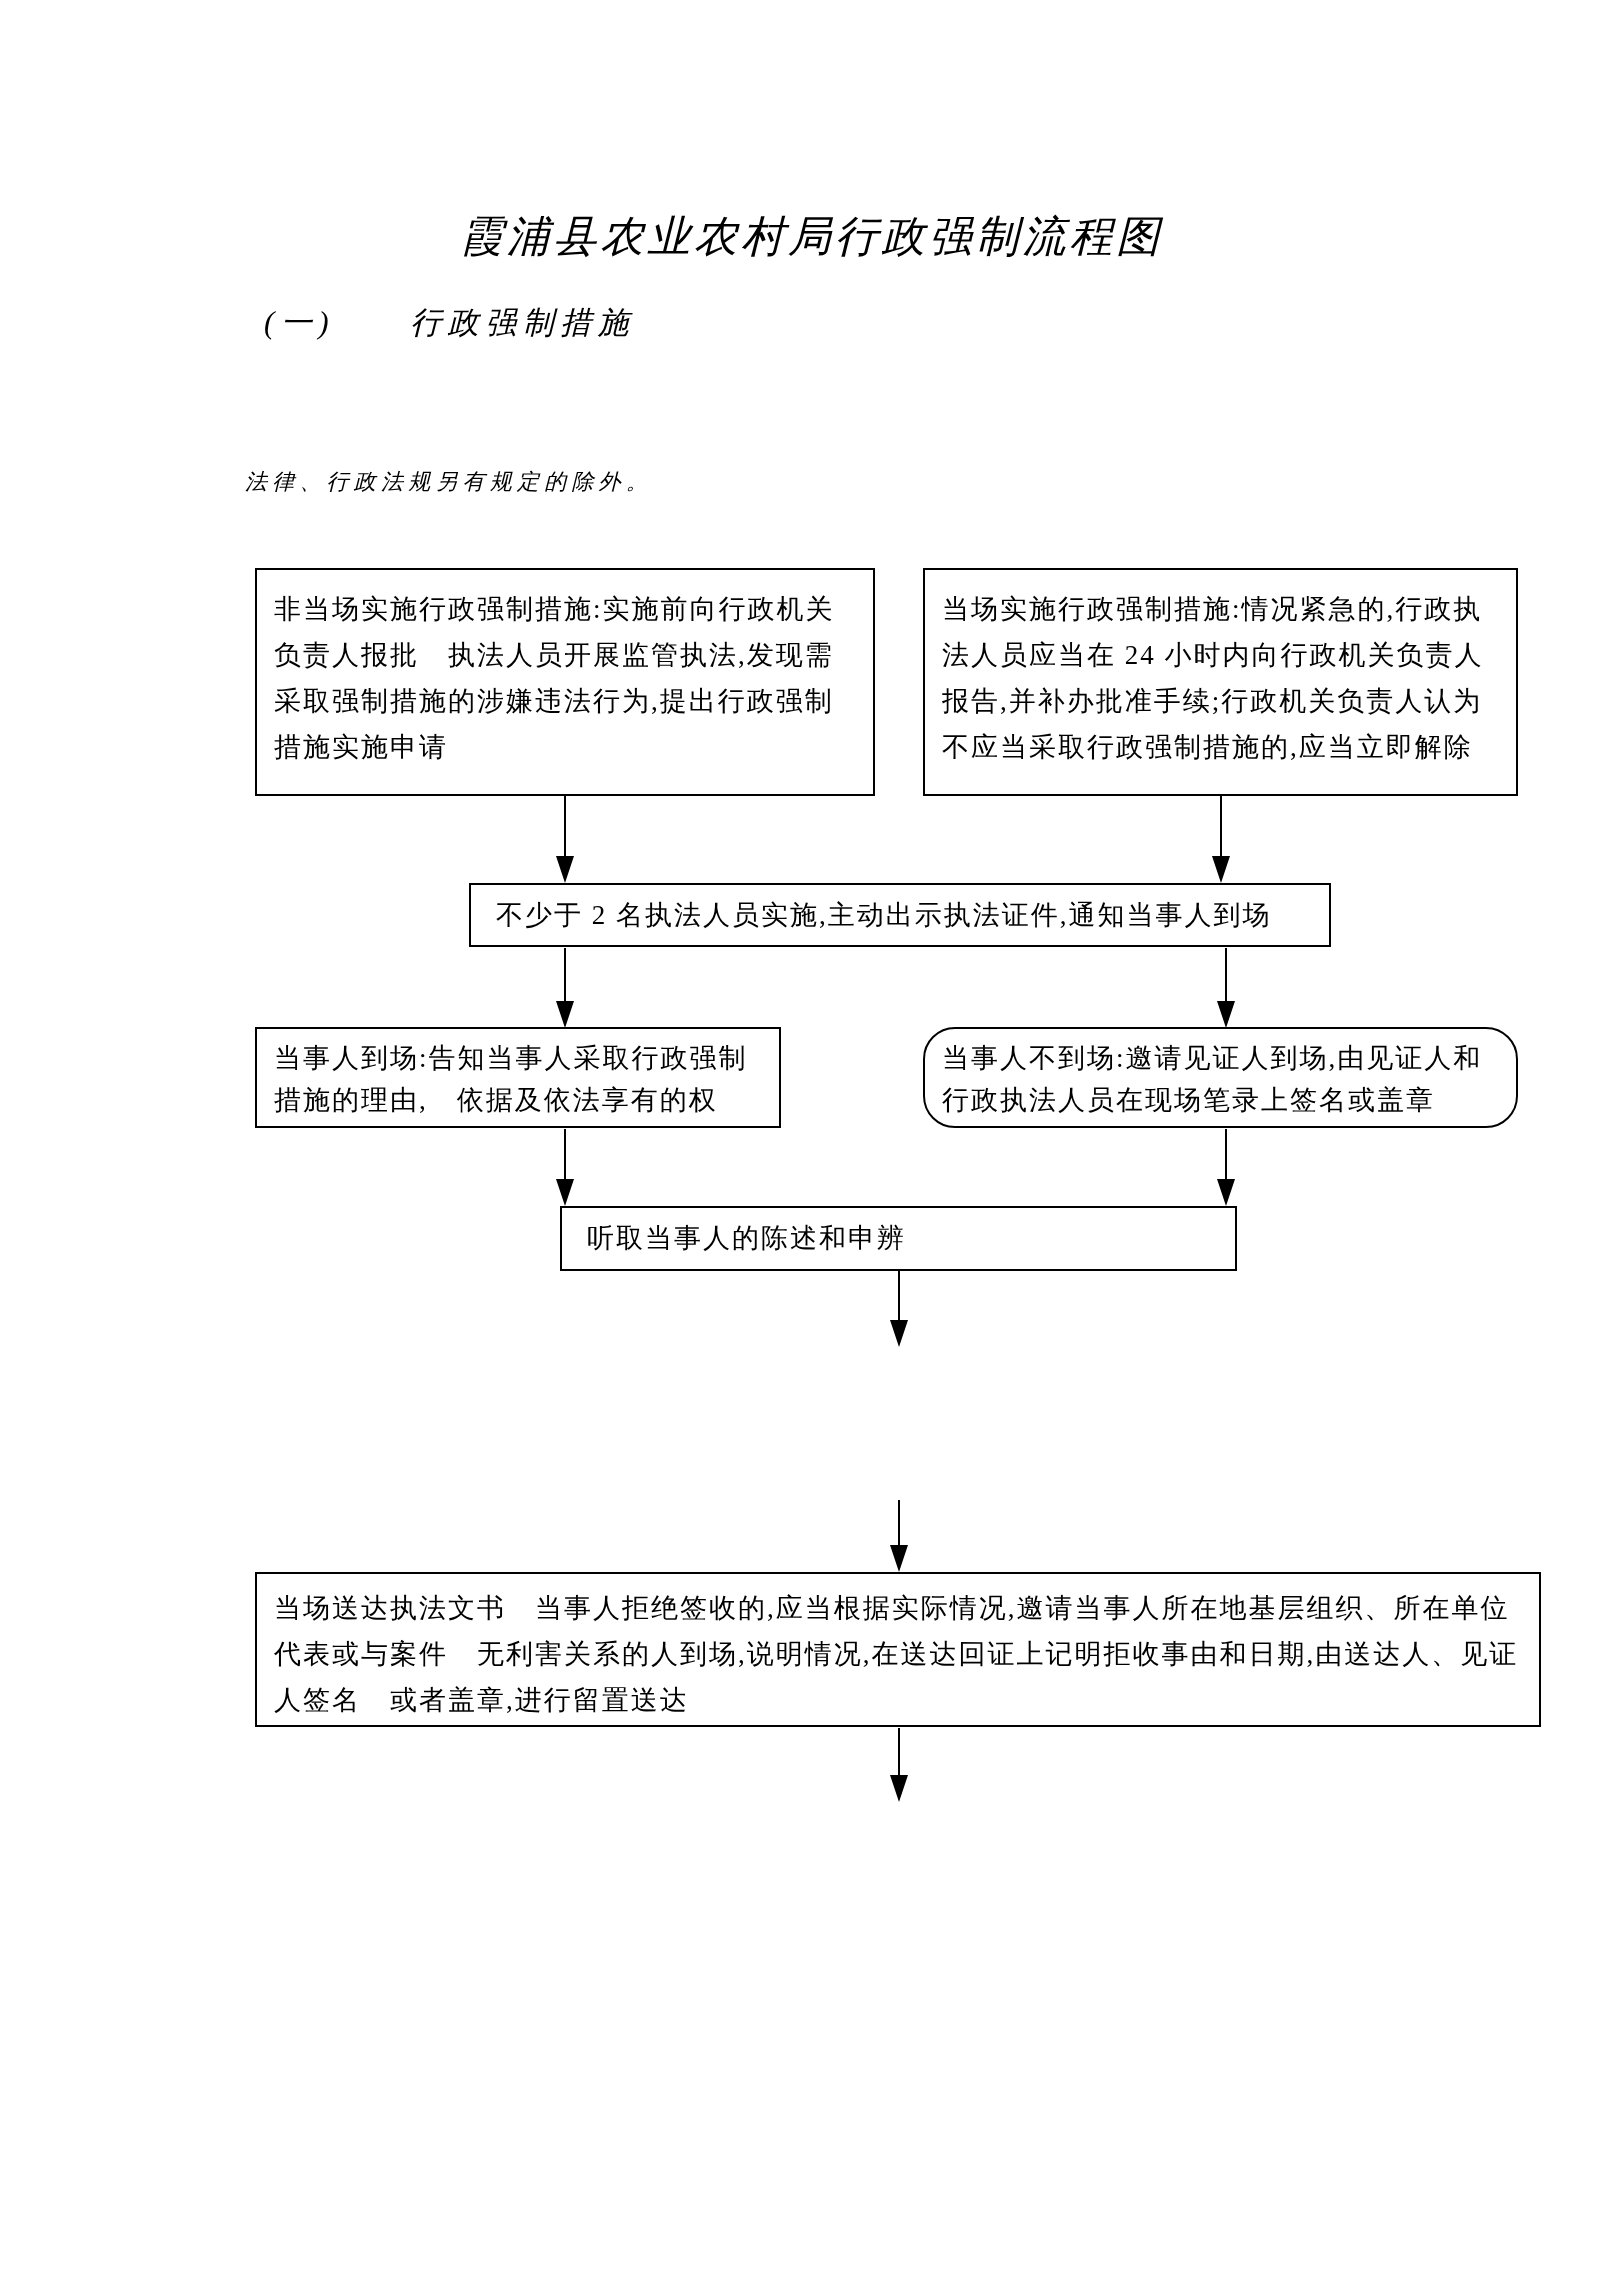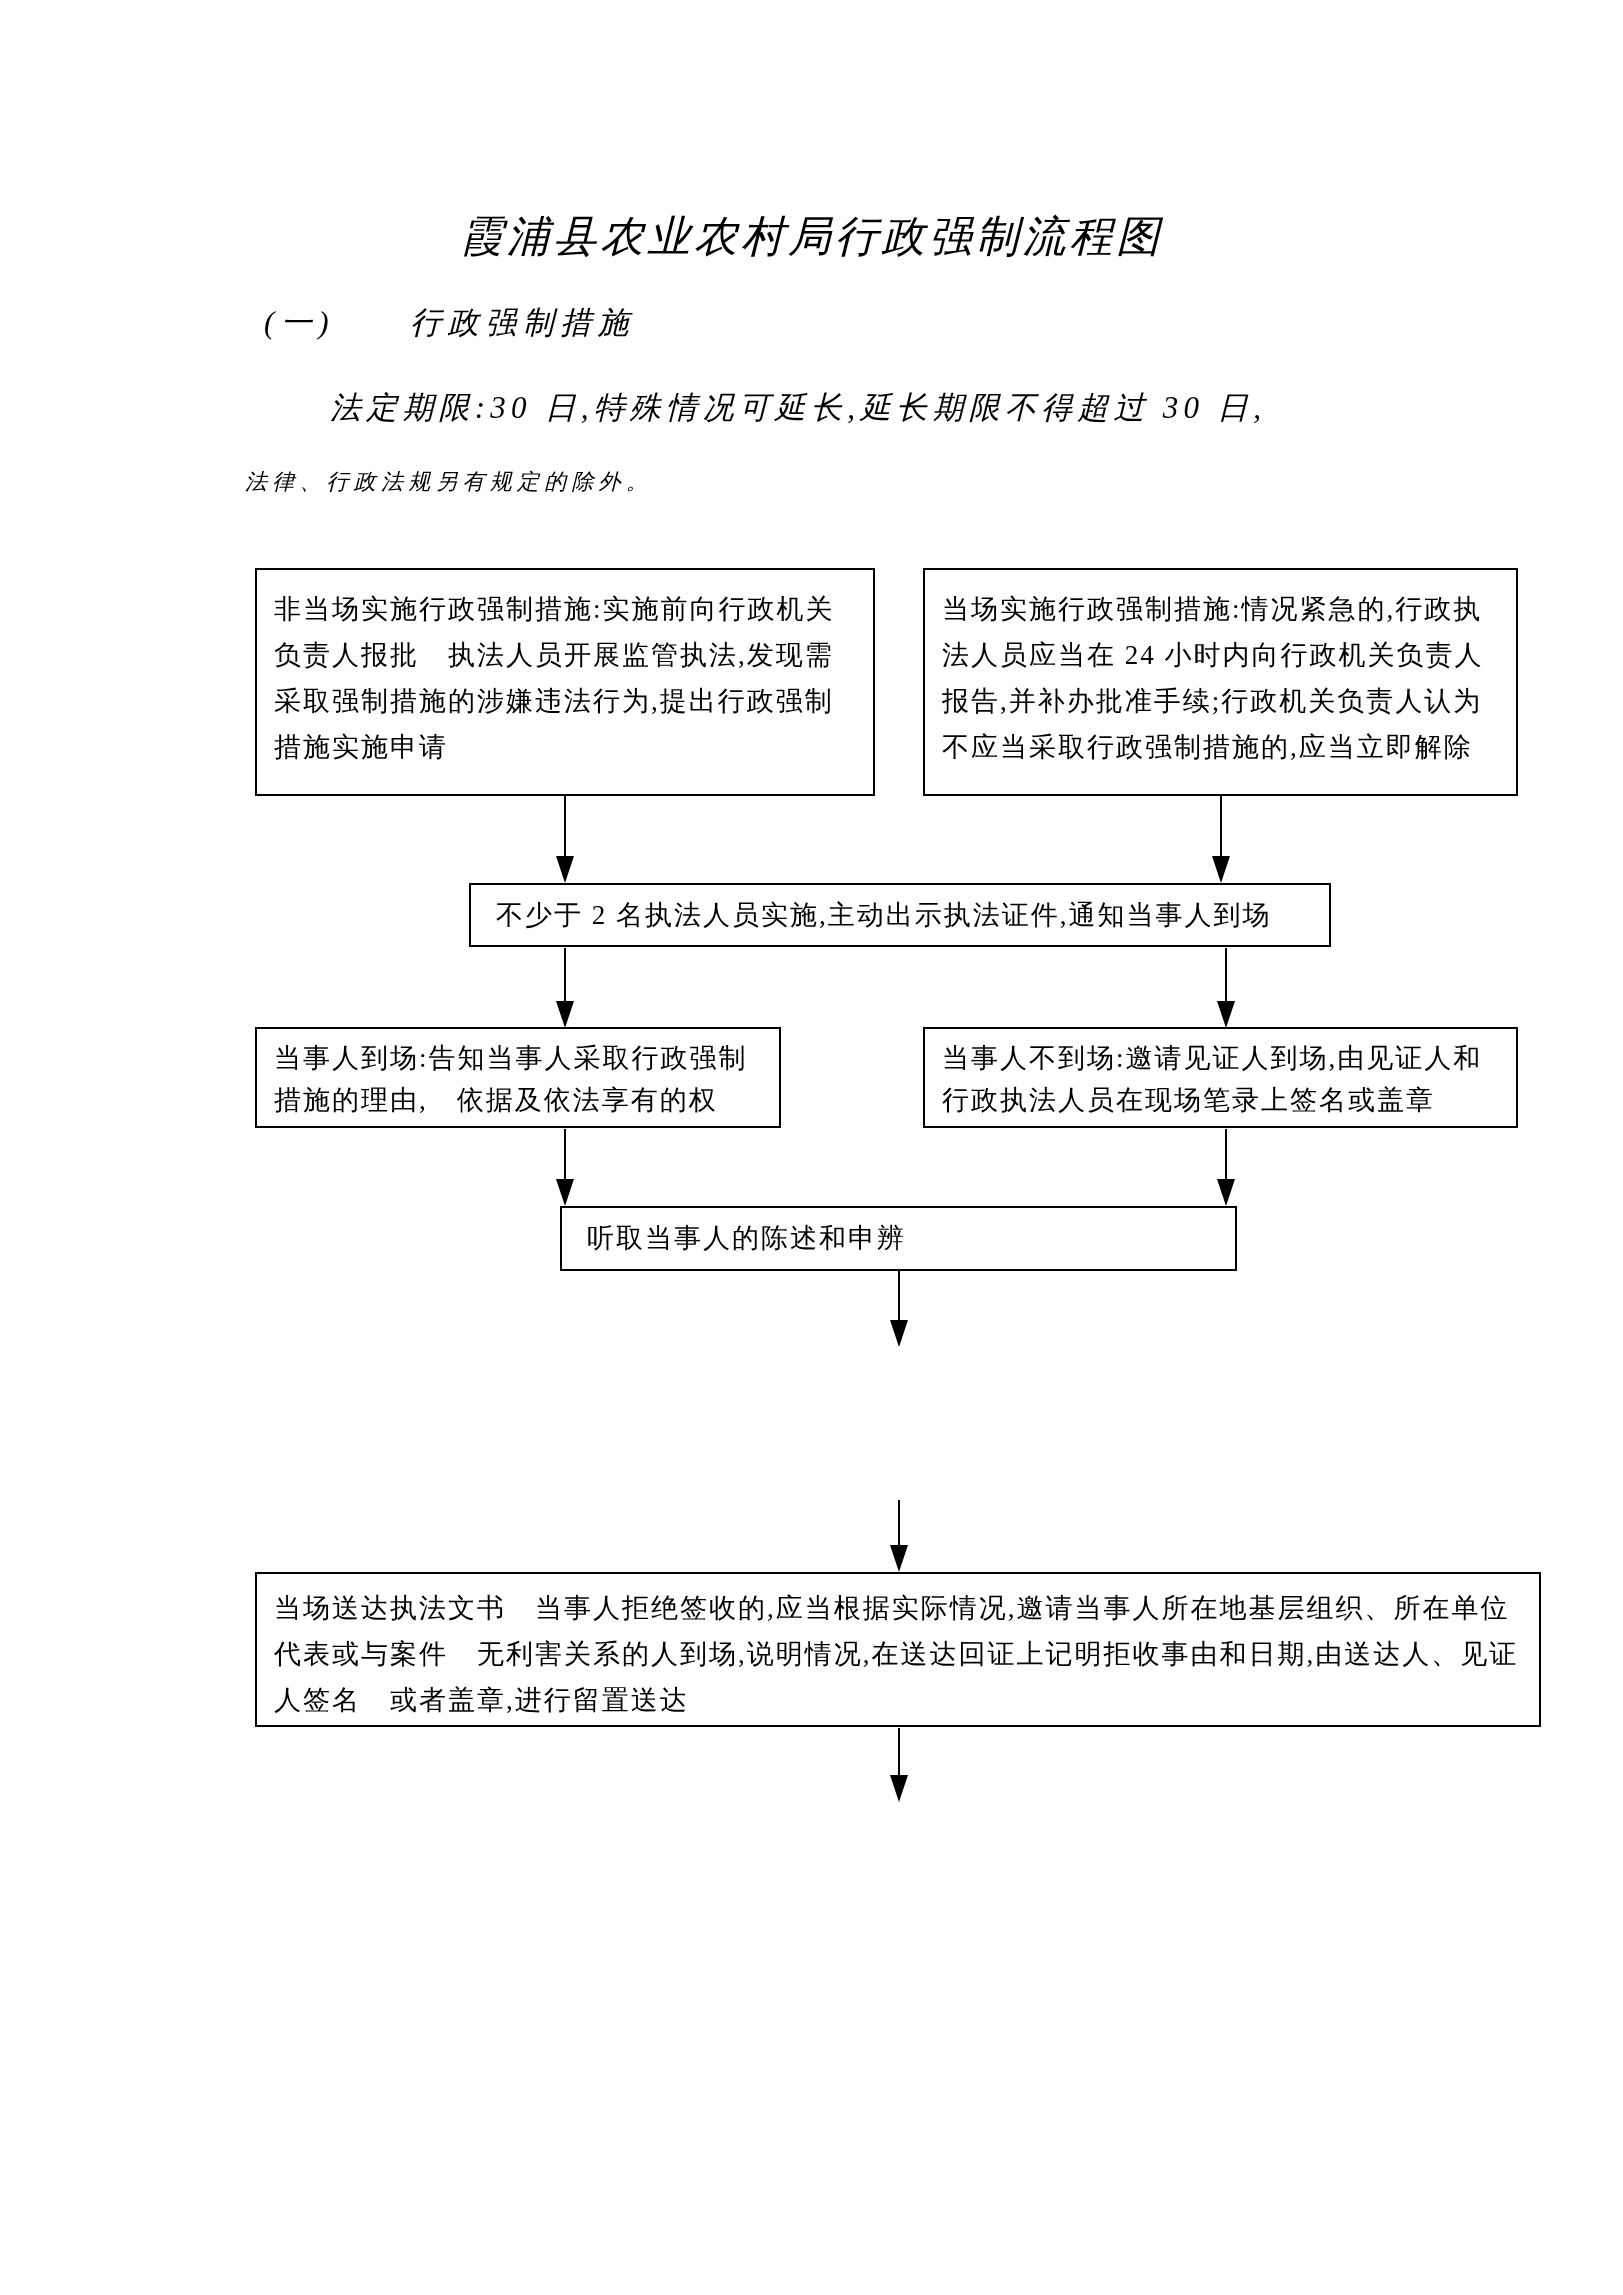"法定期限:30 日,特殊情况可延长,延长期限不得超过 30 日," div.txt { html: <div>法定期限:30 日,特殊情况可延长,延长期限不得超过 30 日,</div> -> none }
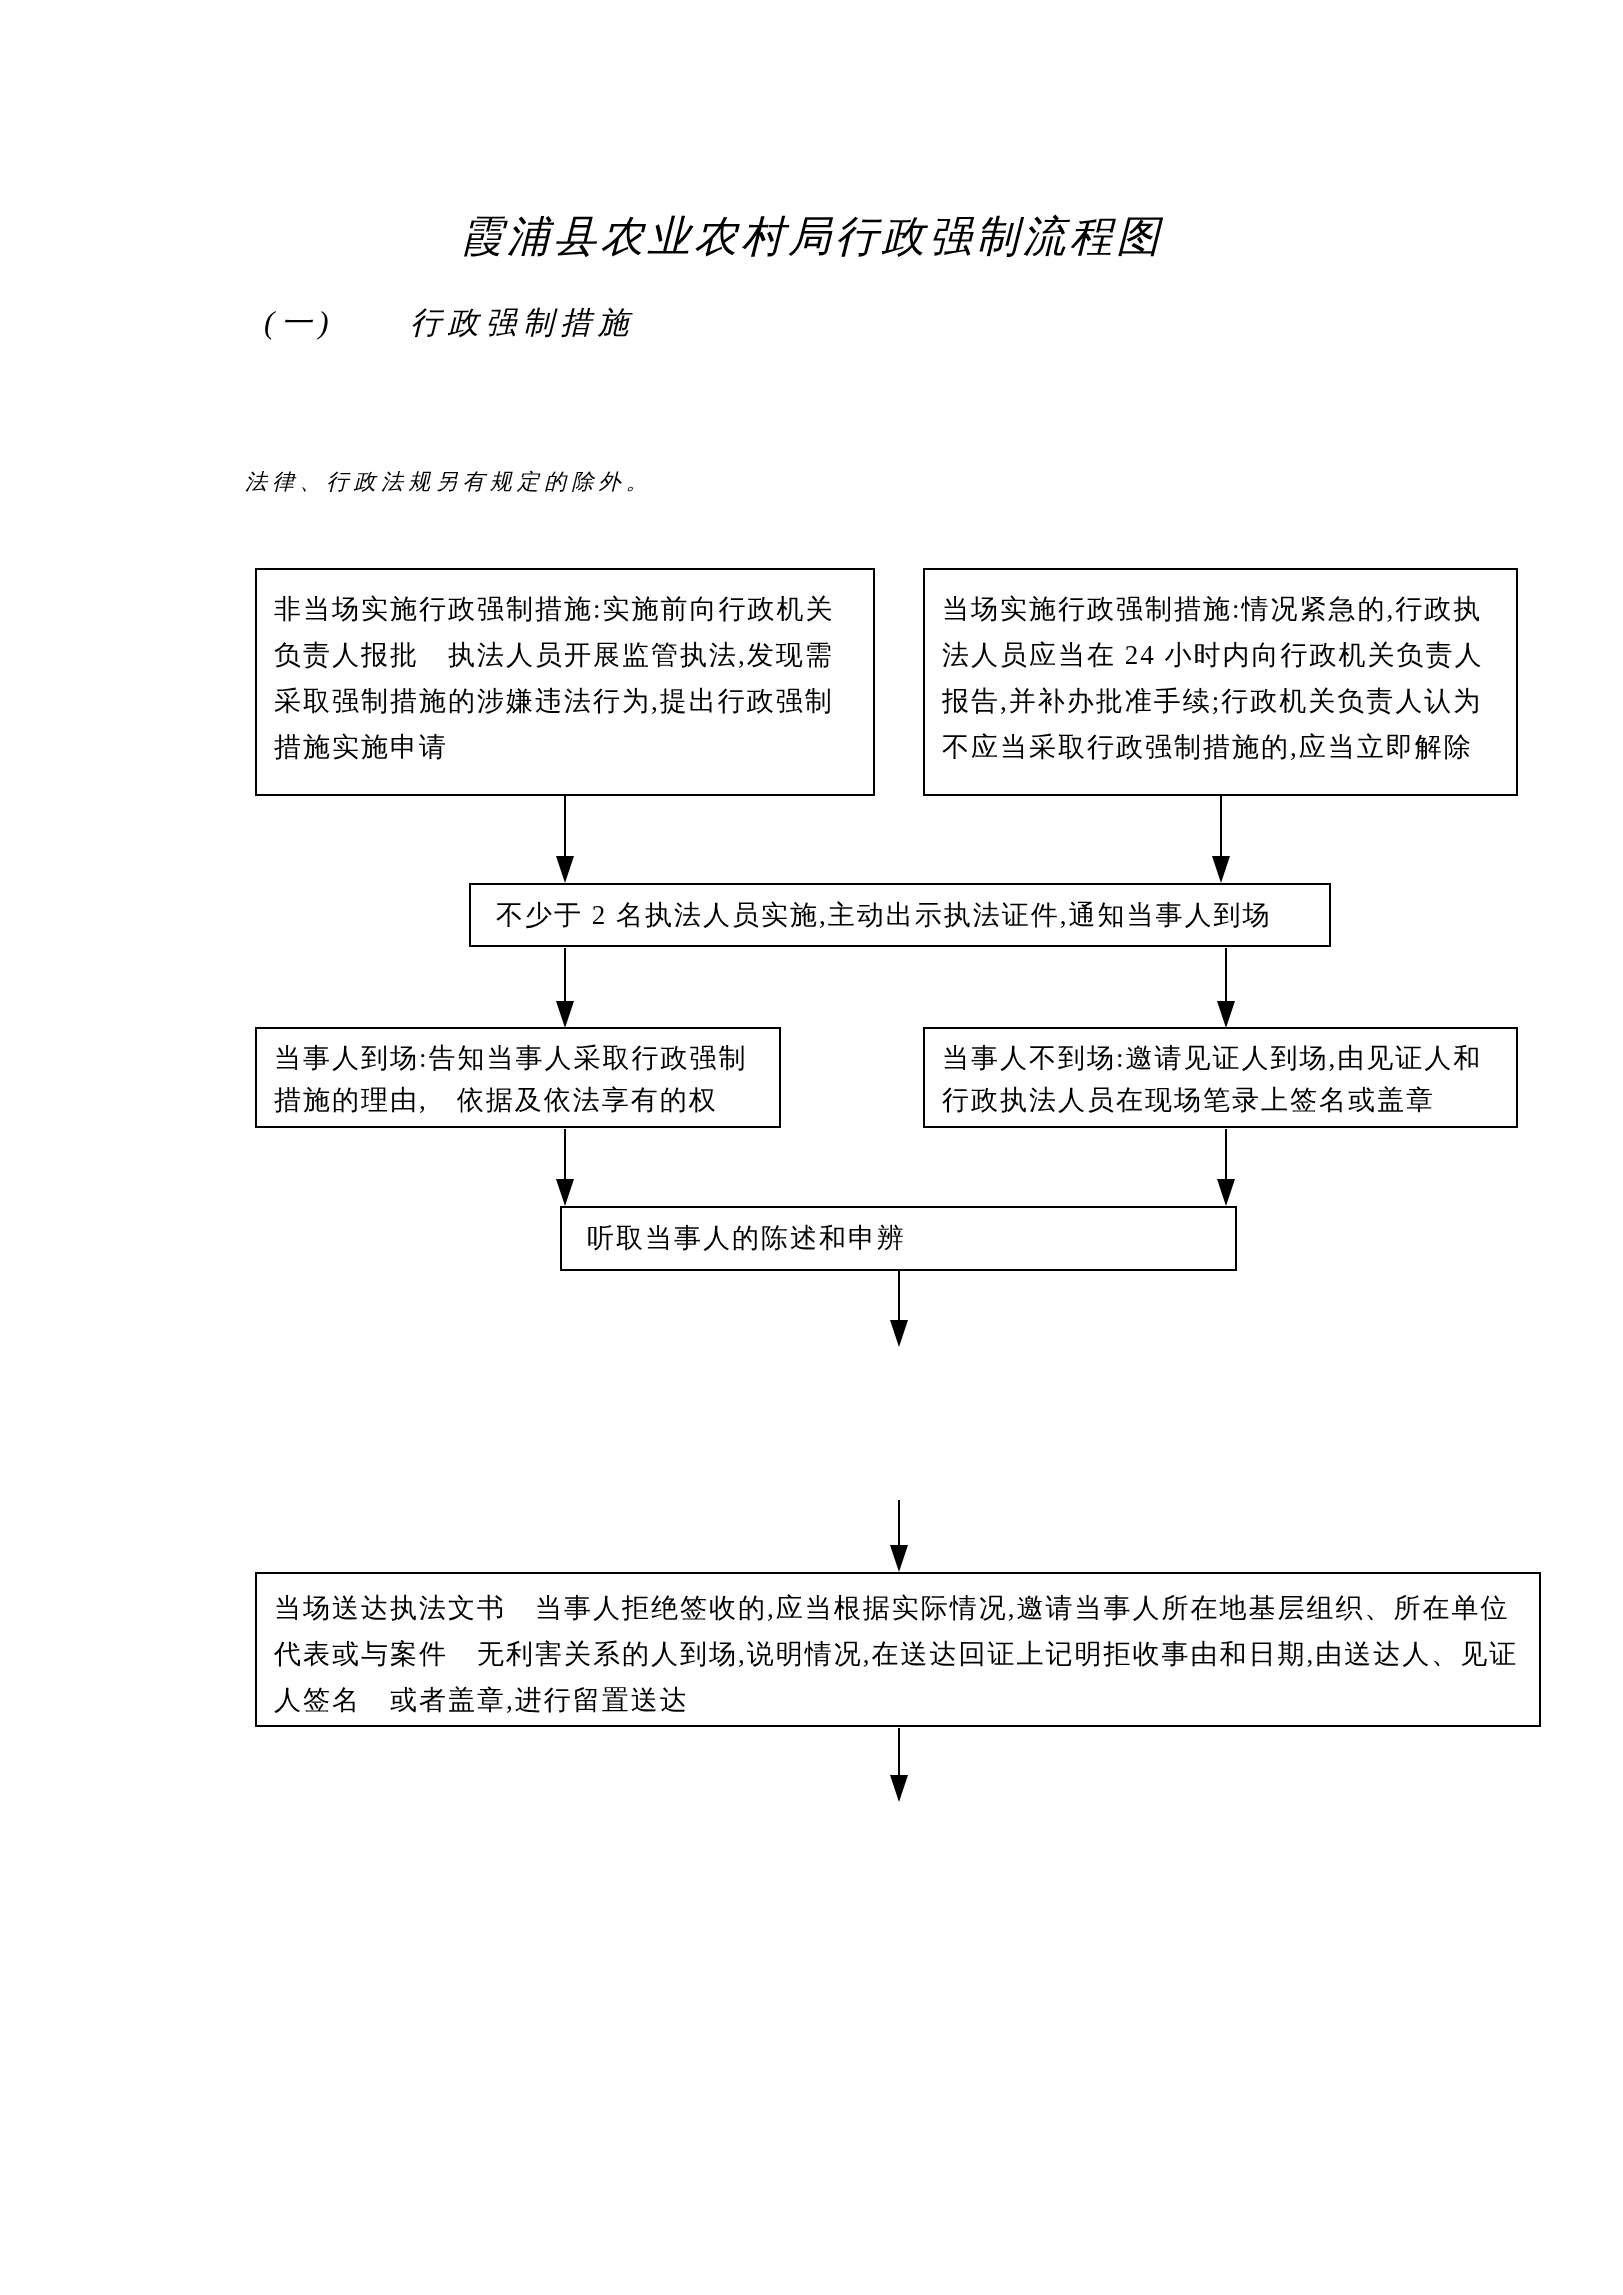"当事人不到场:邀请见证人到场,由见证人和行政执法人员在现场笔录上签名或盖章" #b5 { border-radius: none -> 32px }
